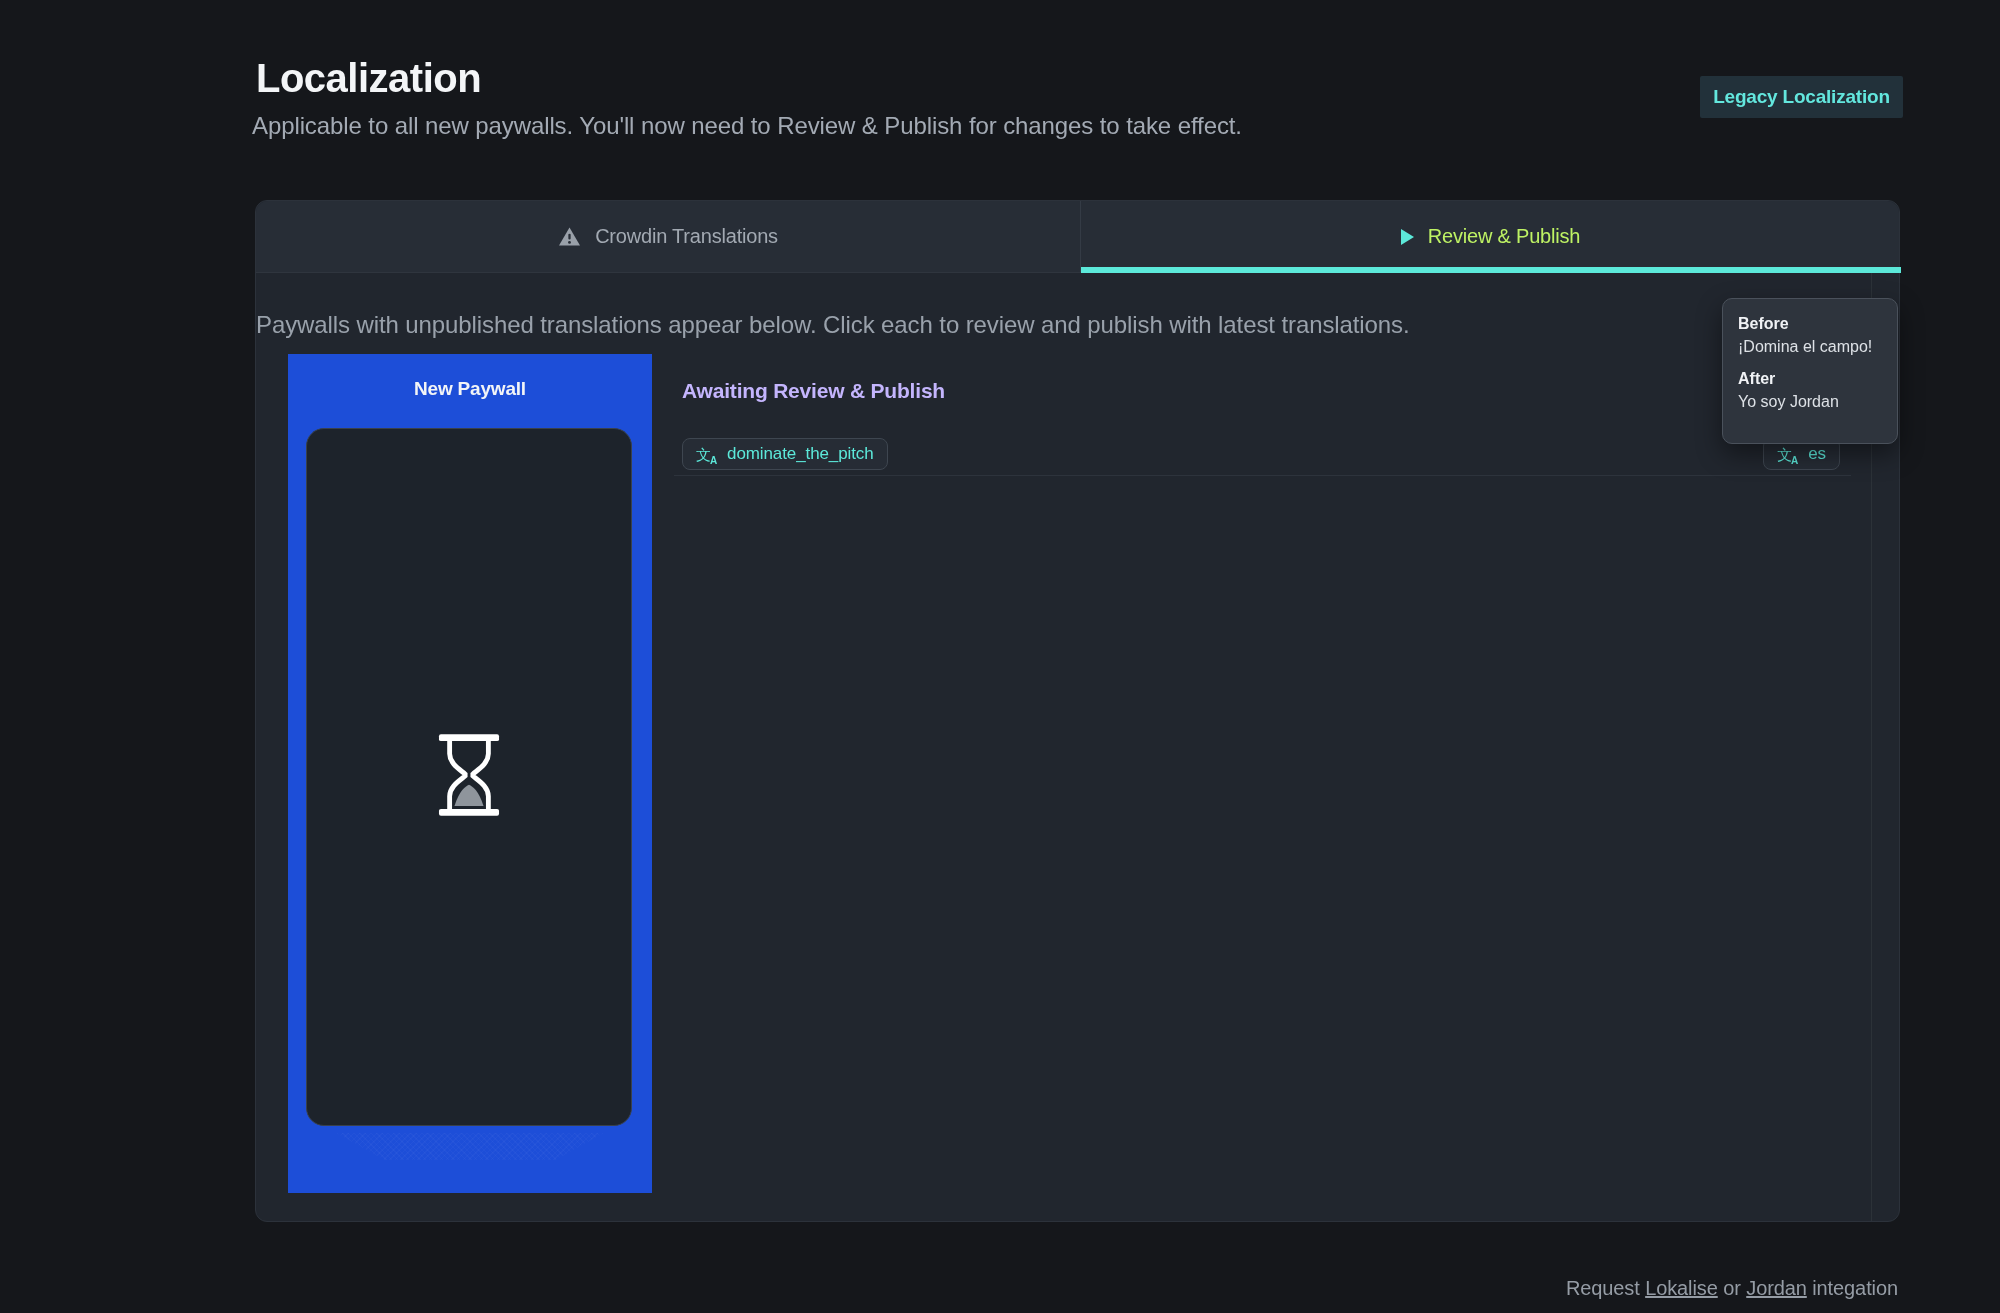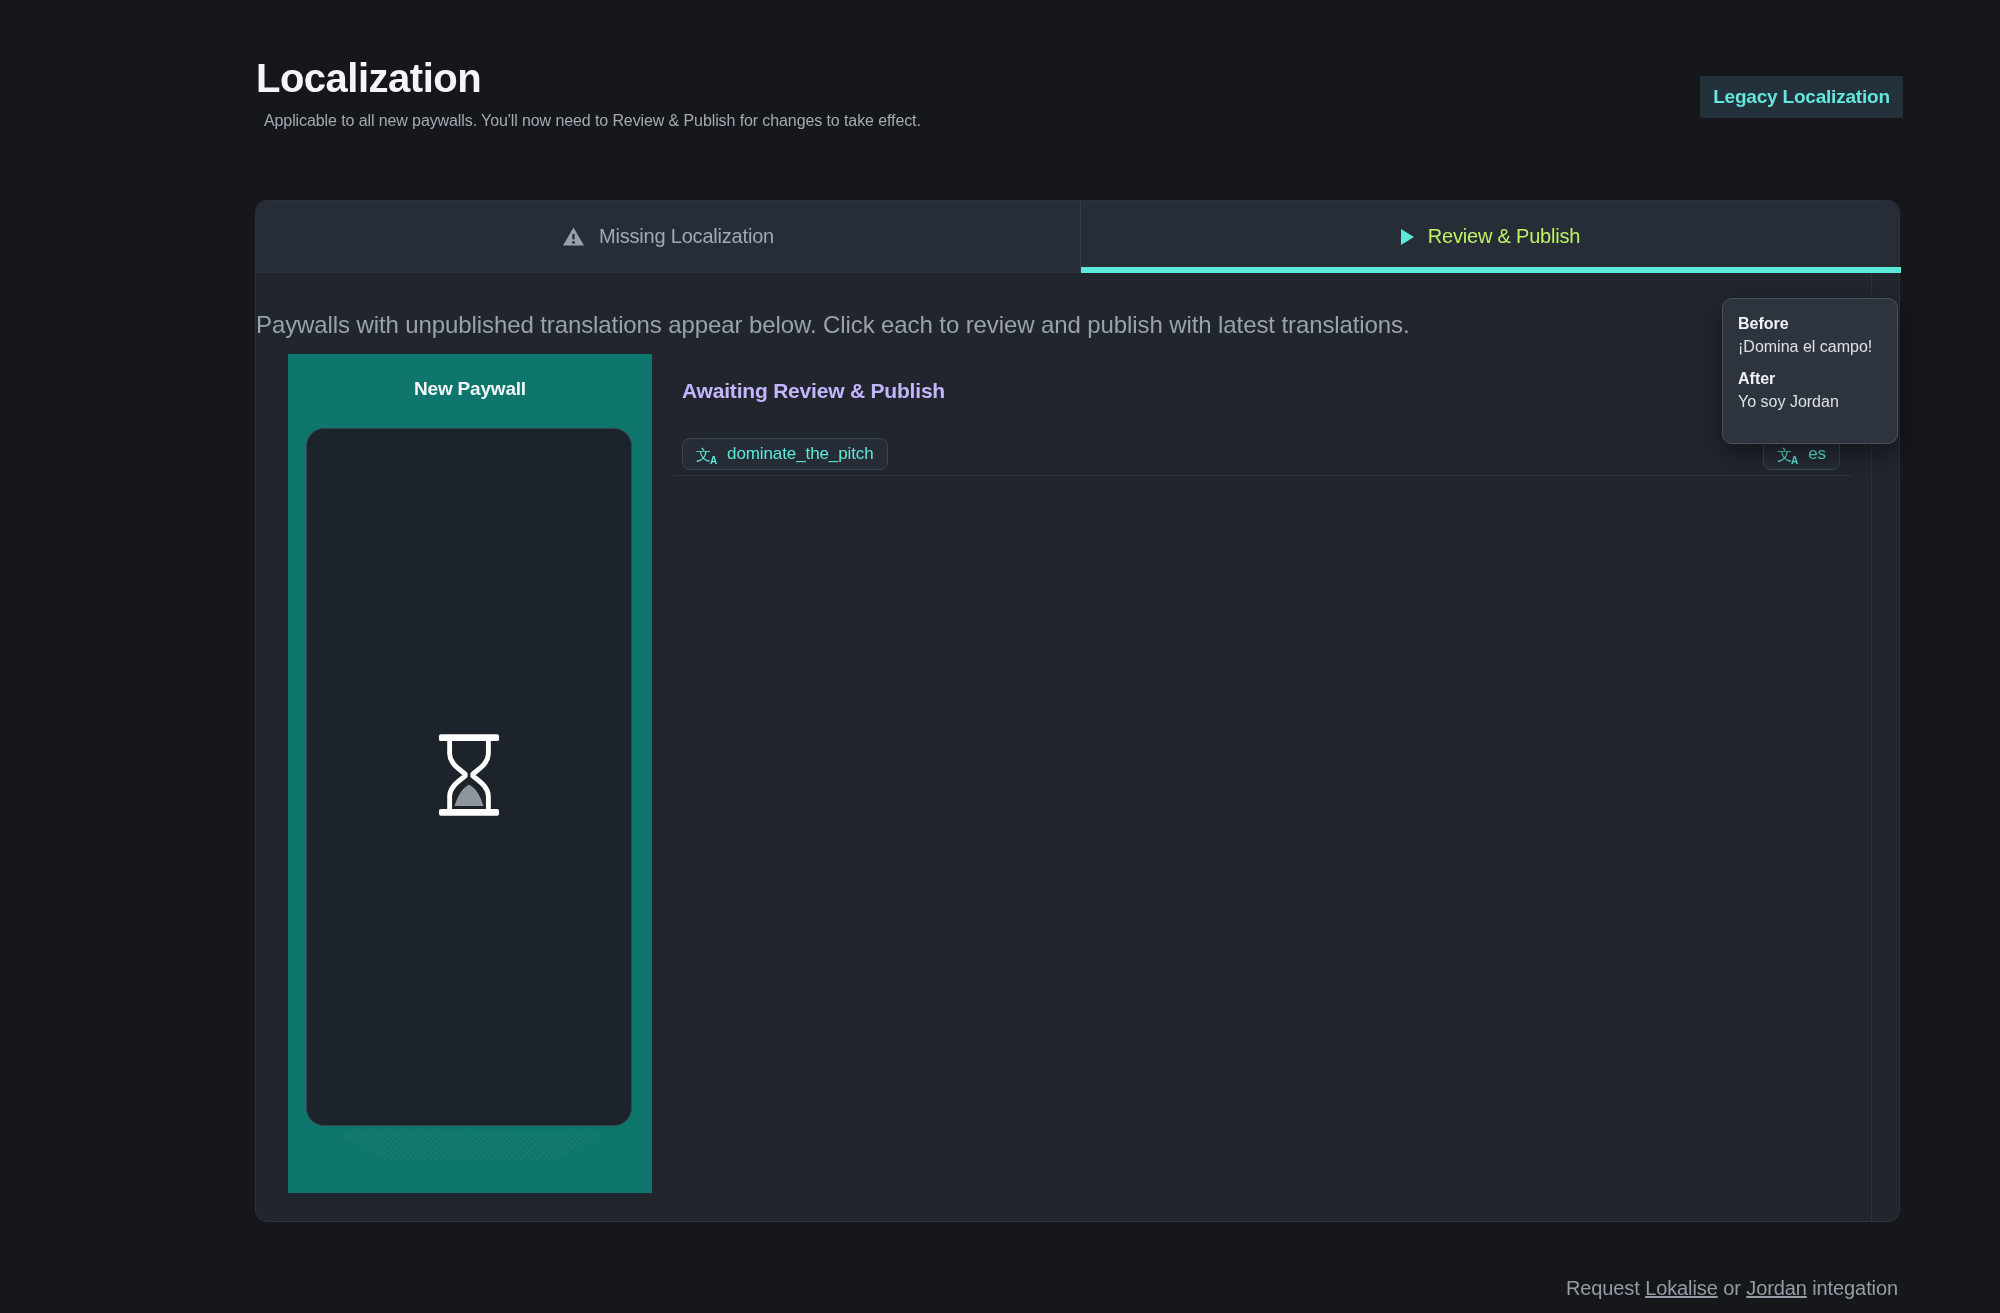"Applicable to all new paywalls." .page-subtitle { font-size: 16px -> 24px; left: 264px -> 252px }
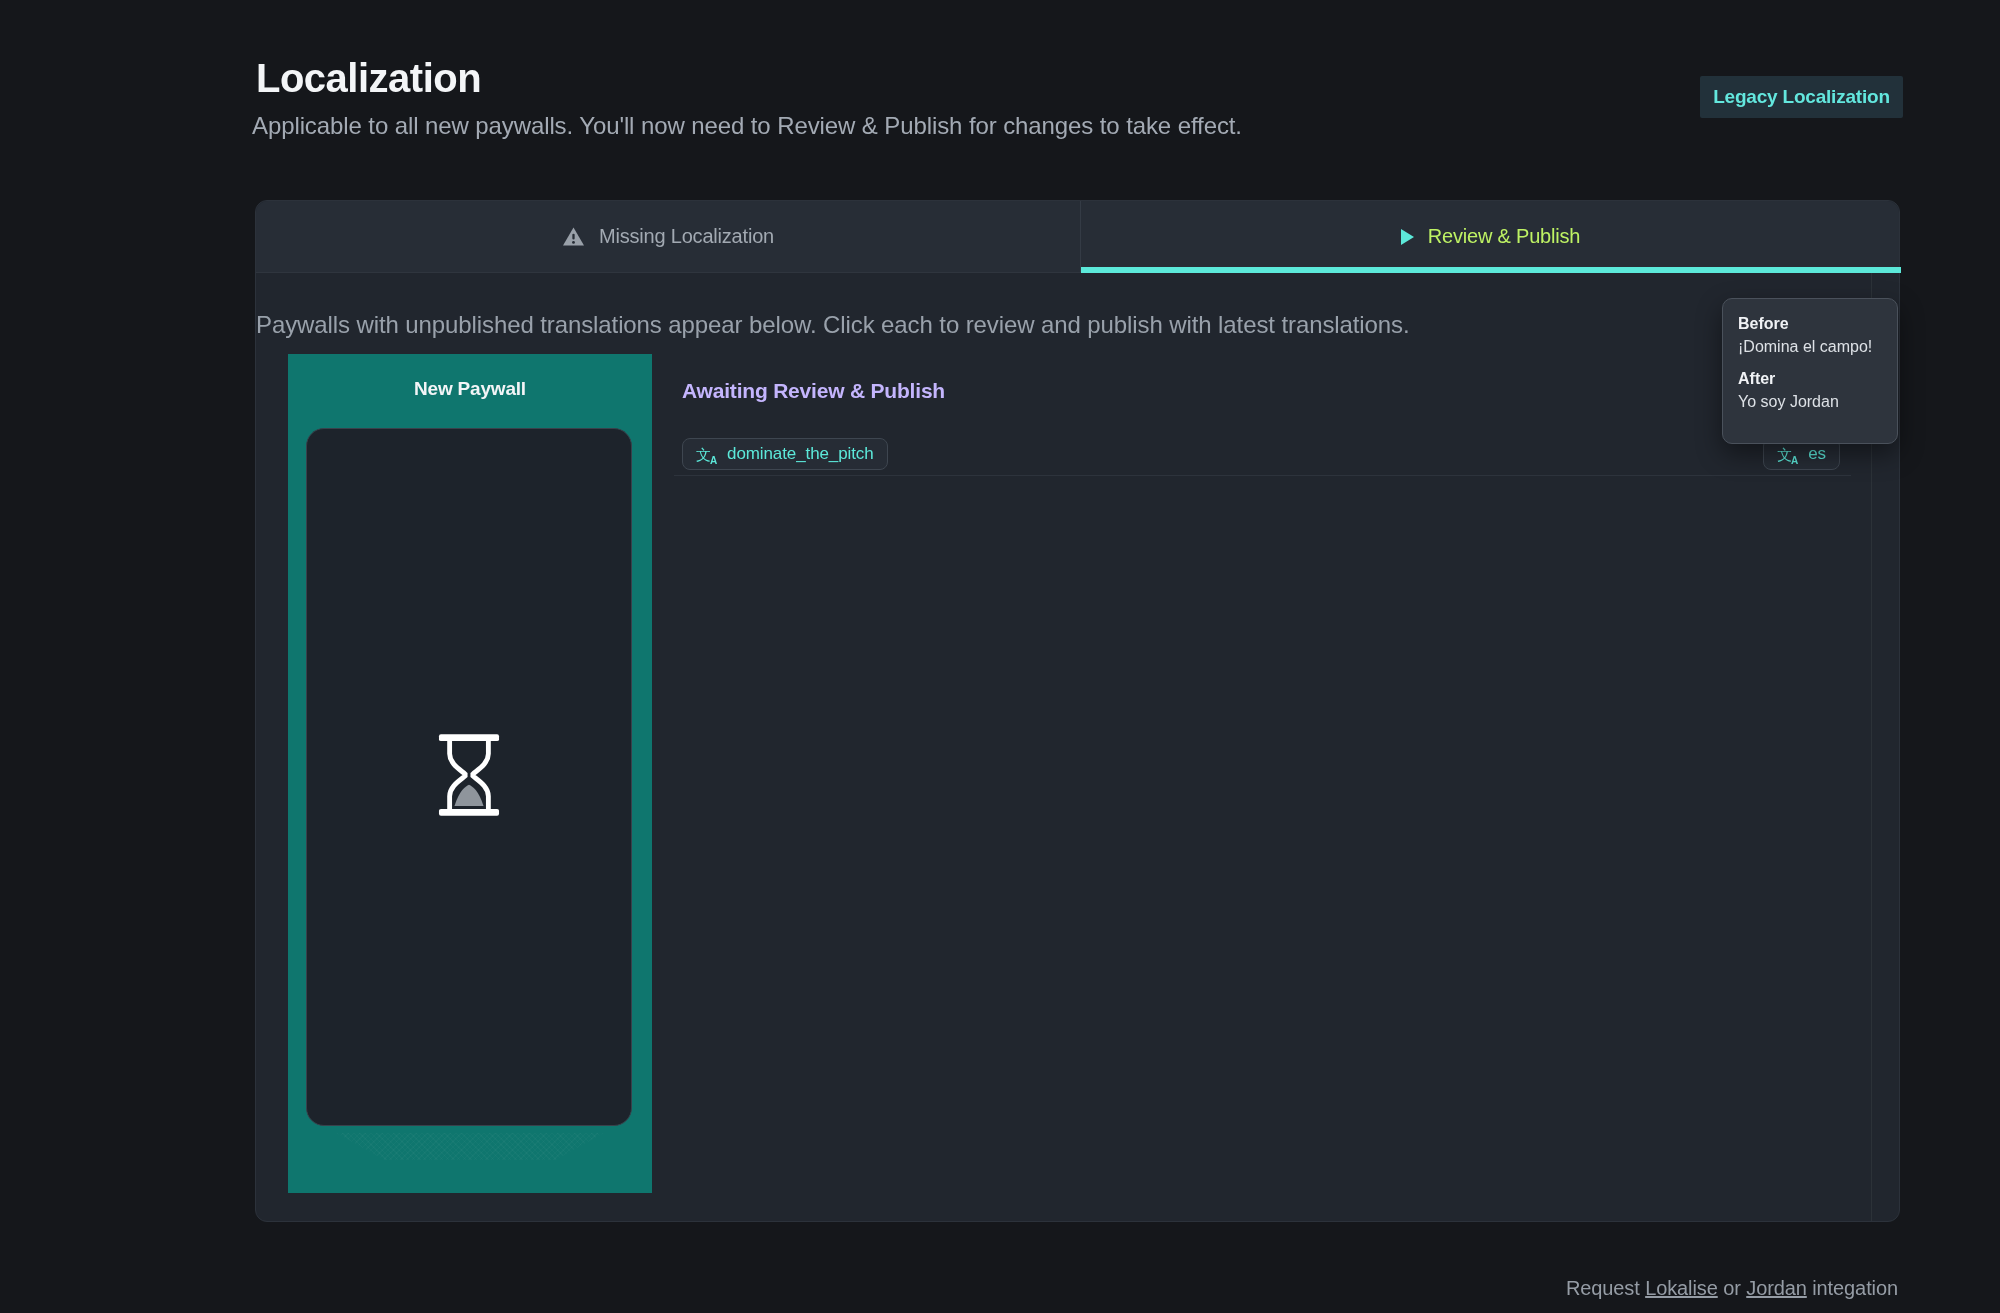"Missing Localization" span.tab-label { text: Missing Localization -> Crowdin Translations }
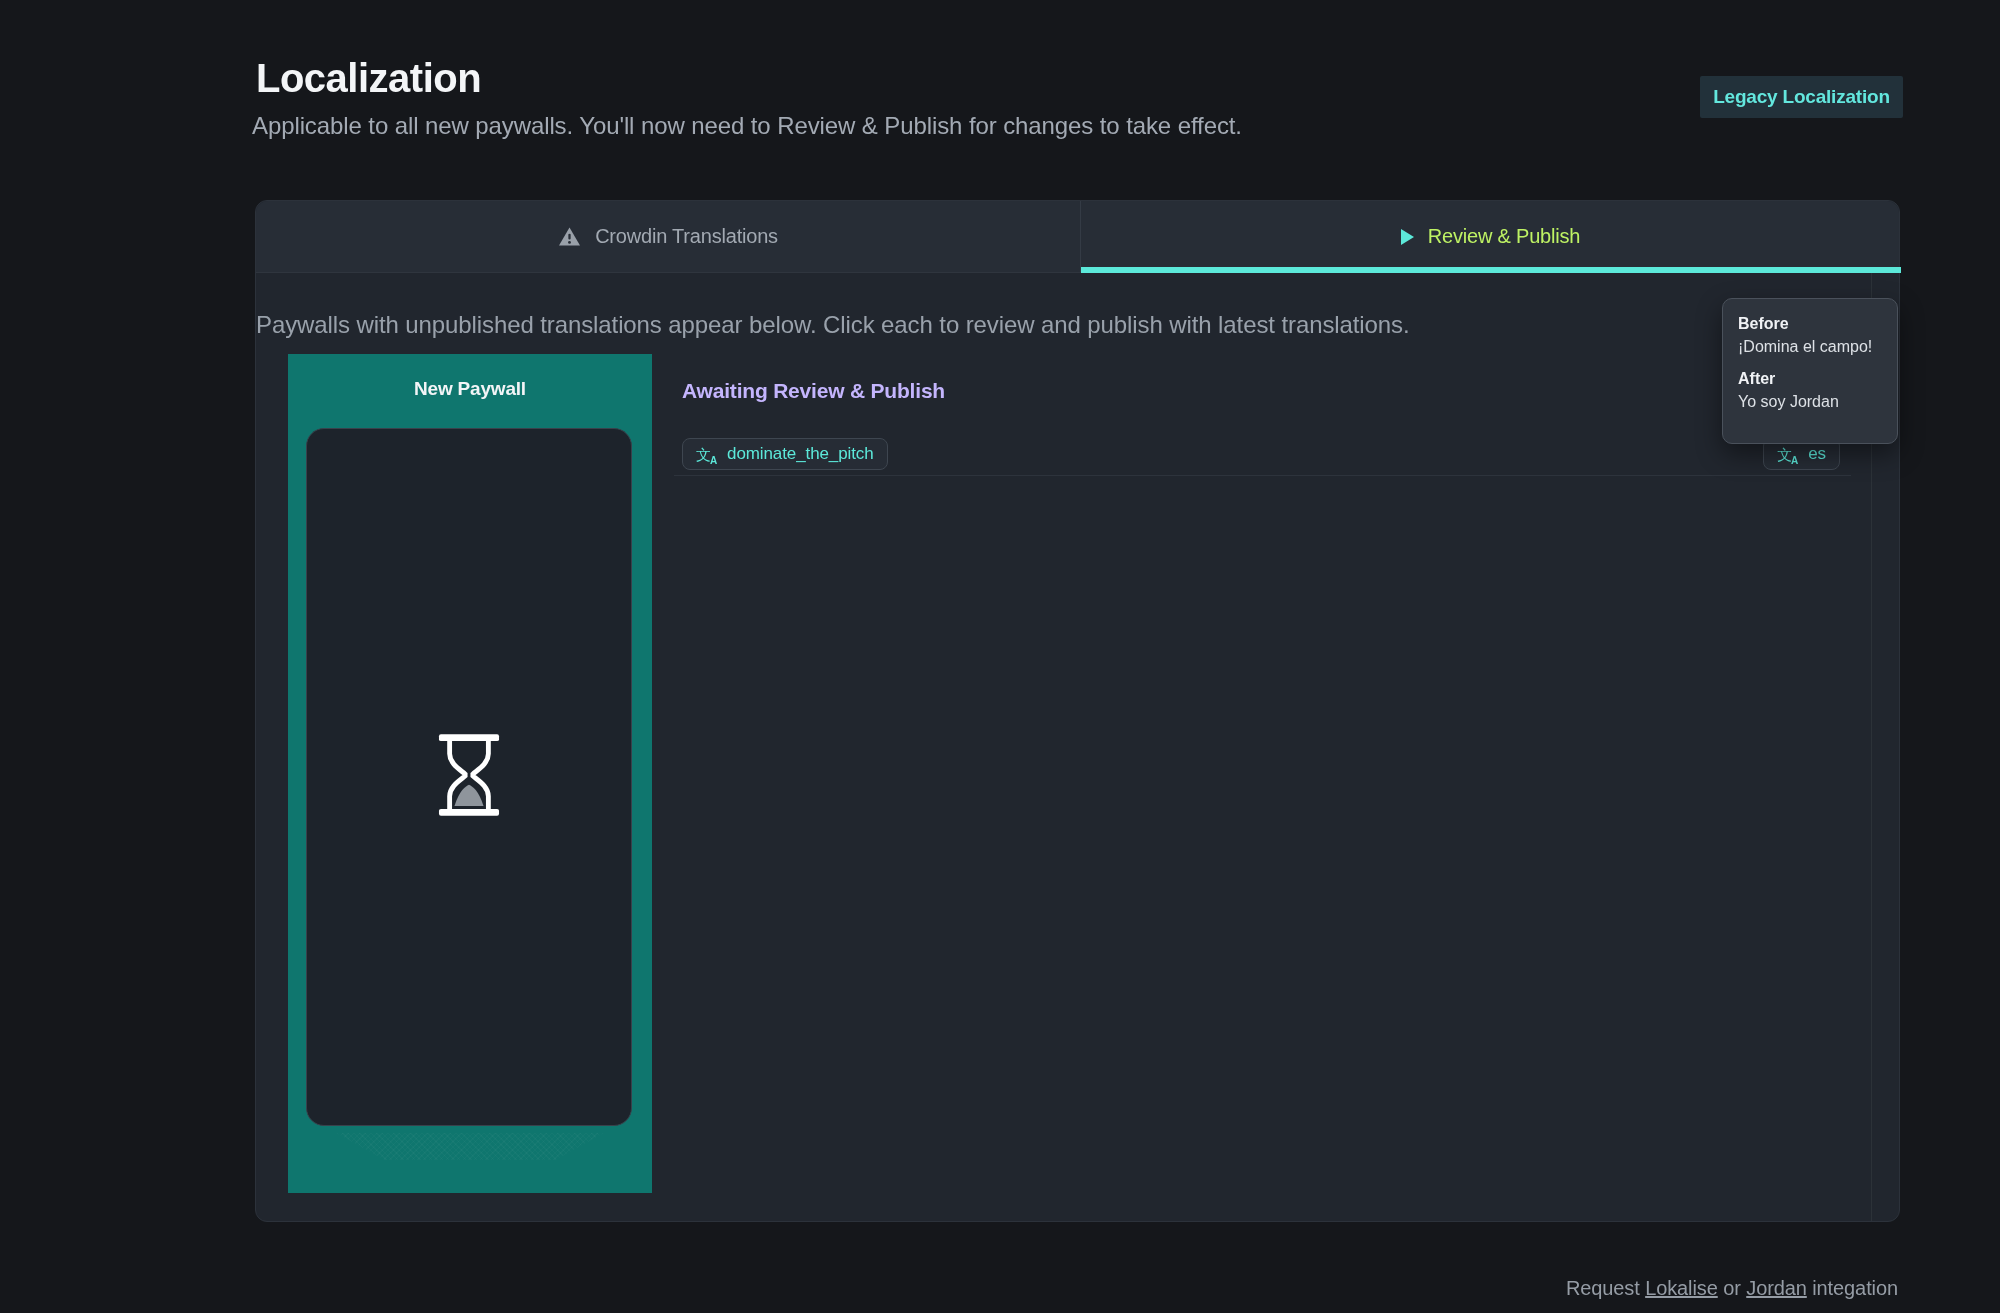"New Paywall" .preview-panel { background: #0f766e -> #1d4ed8 }
